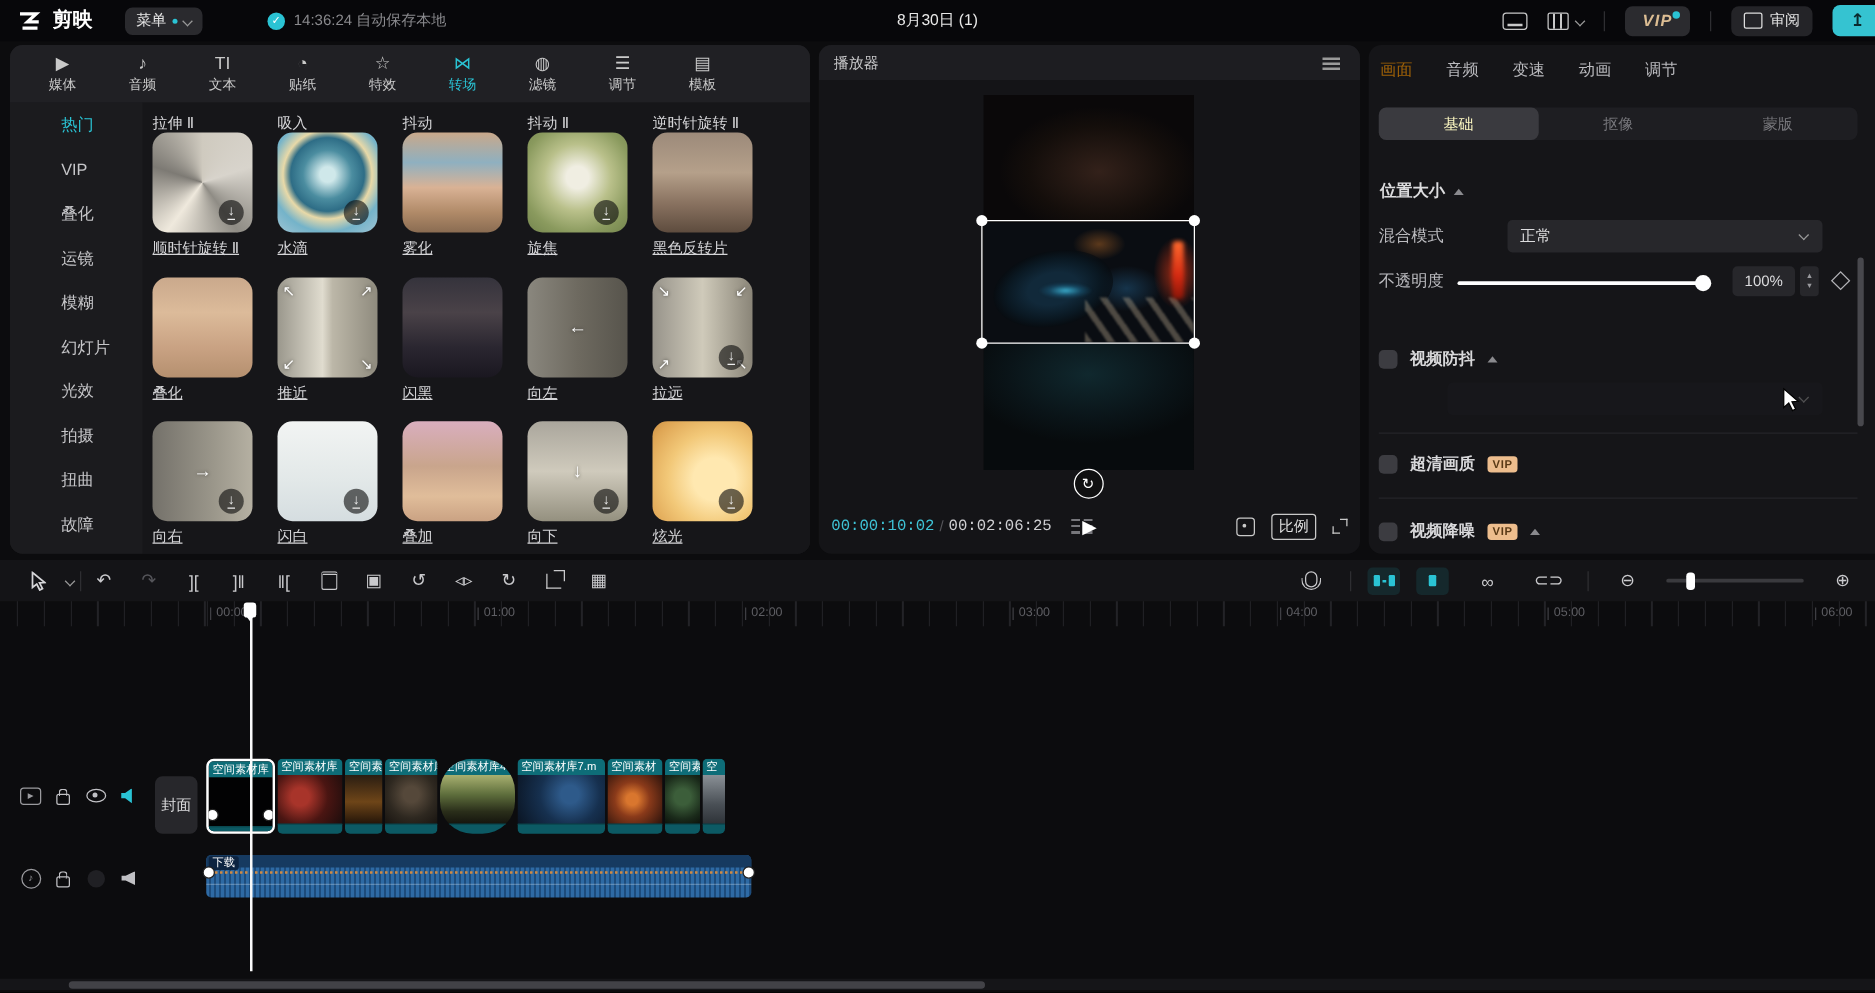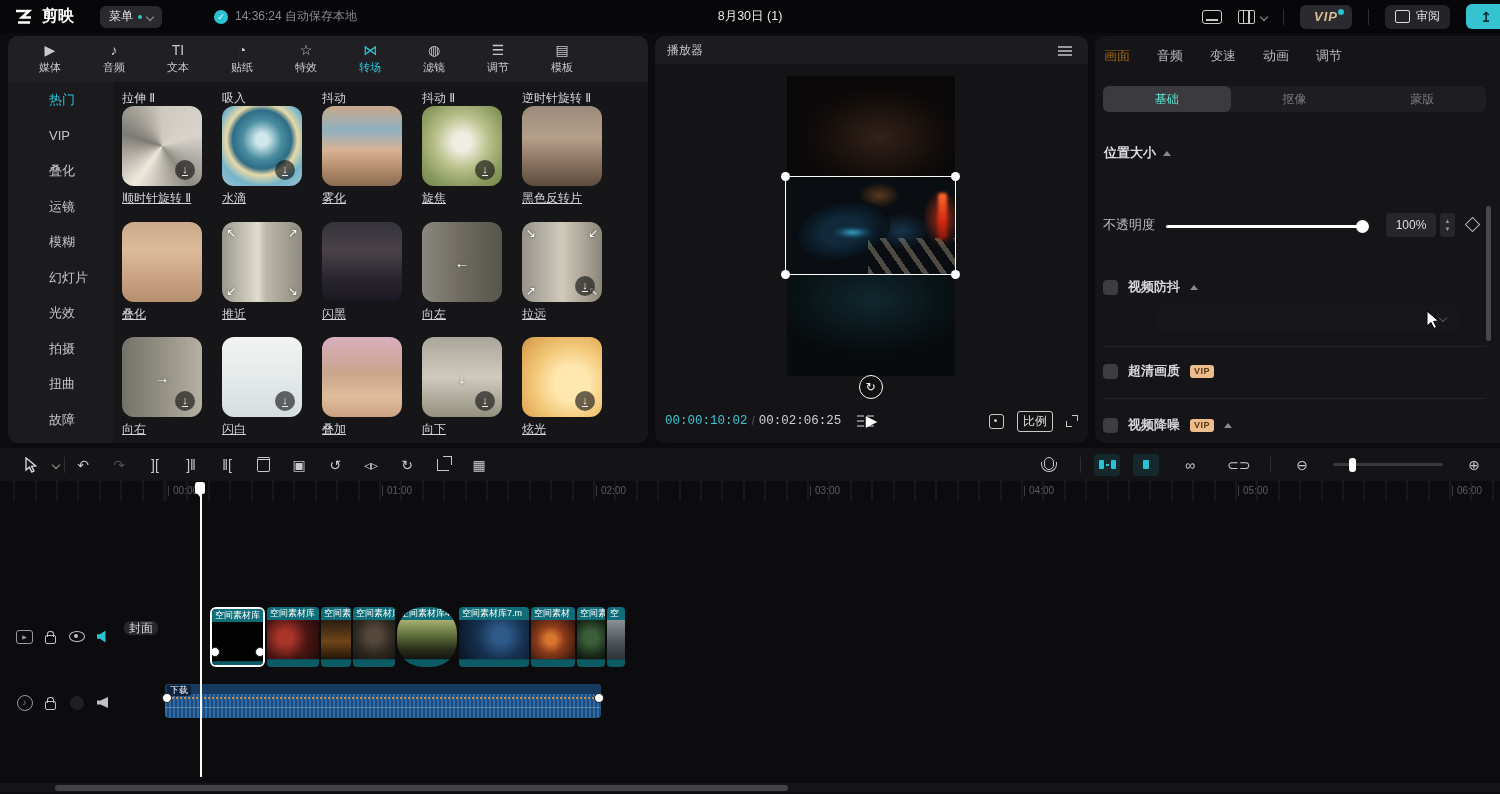"基础" .stab.active { color: #5eead4 -> #fef9c3 }
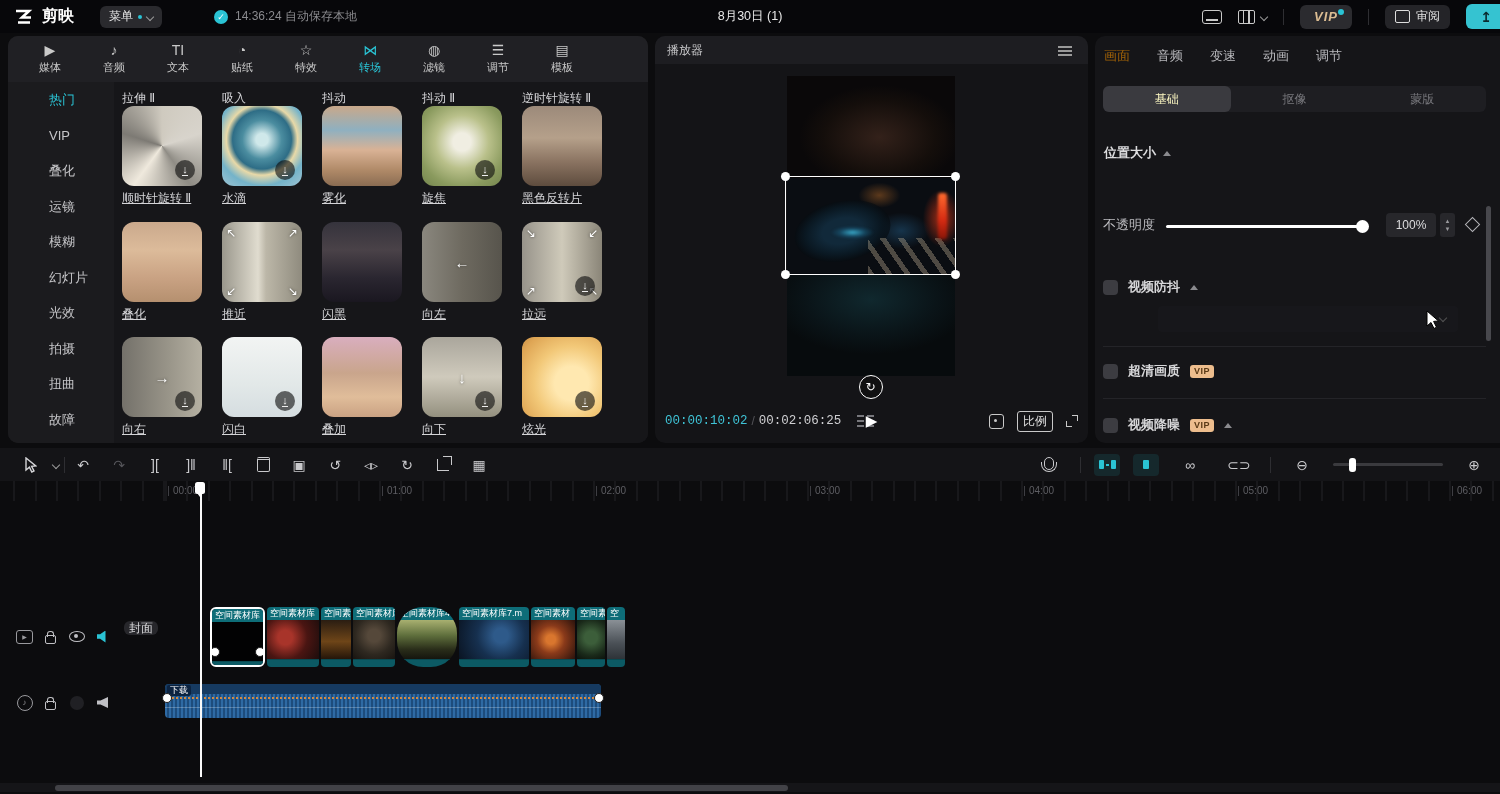"混合模式" div.abs { html: none -> <div> <span>混合模式</span> <div> <span>正常</span> <span></span> </div> </div> }
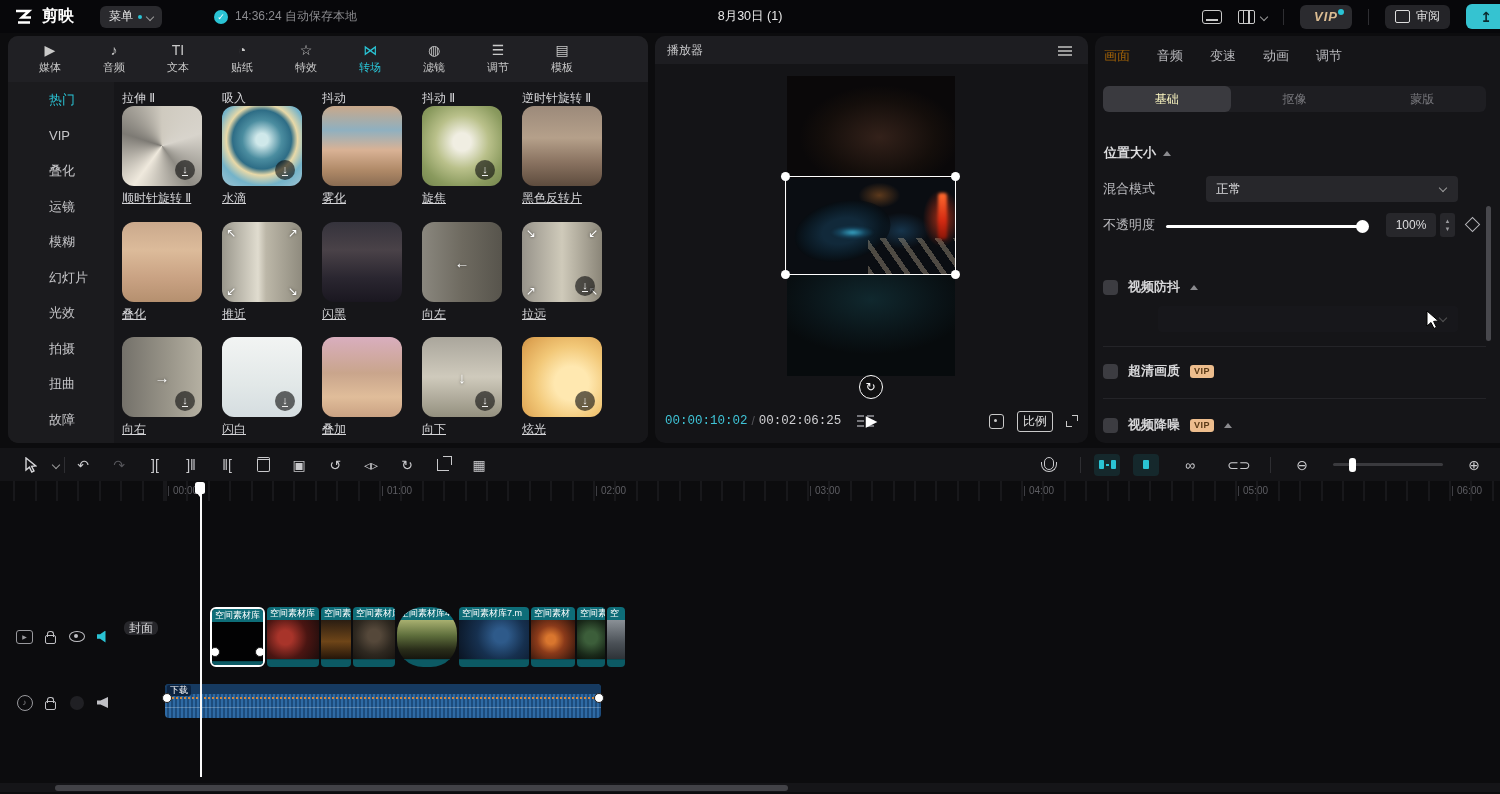"空间素材库" #clips { margin-left: 45px -> none }
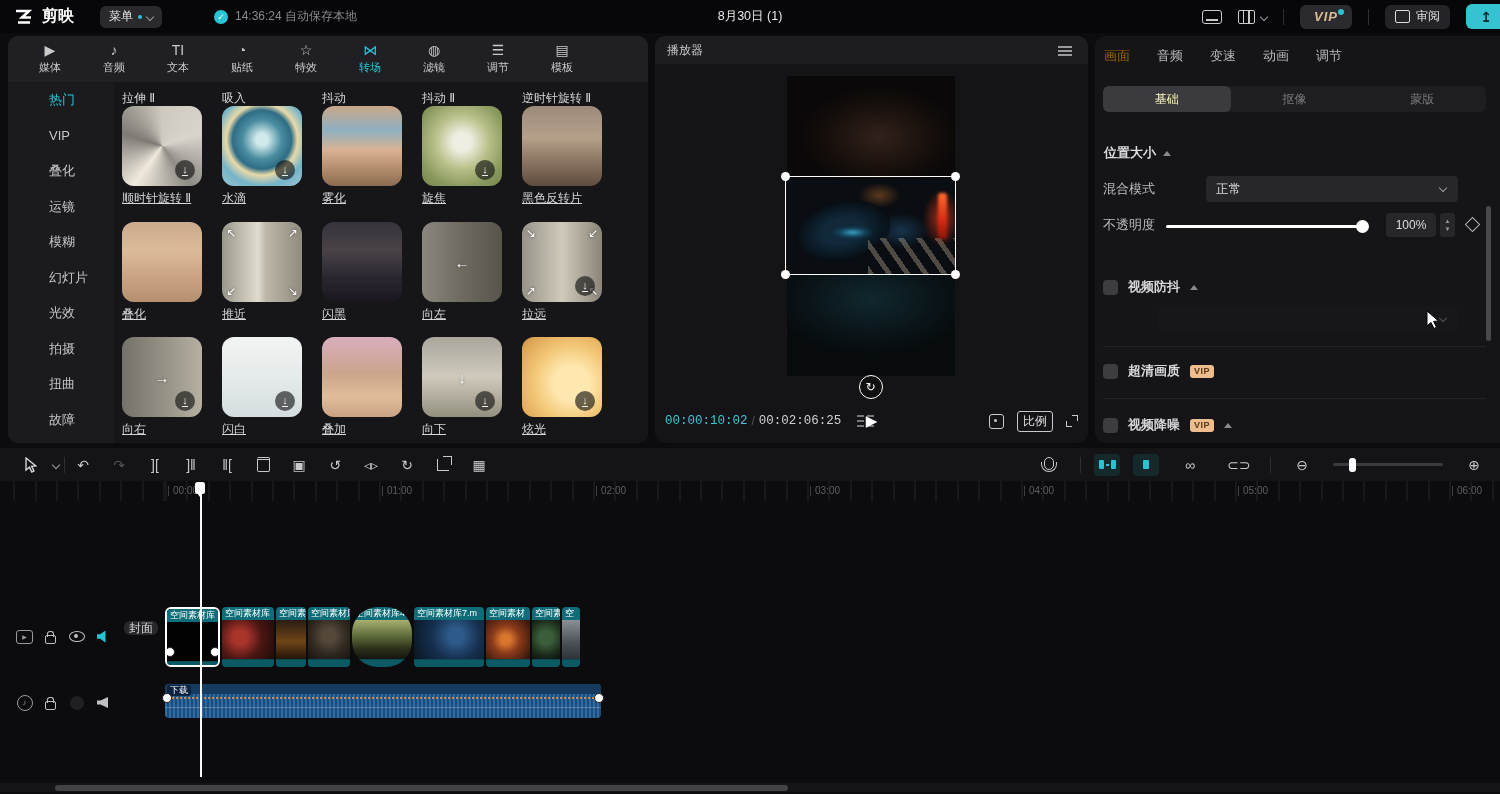"封面" #cover-btn { height: 14px -> 46px }
